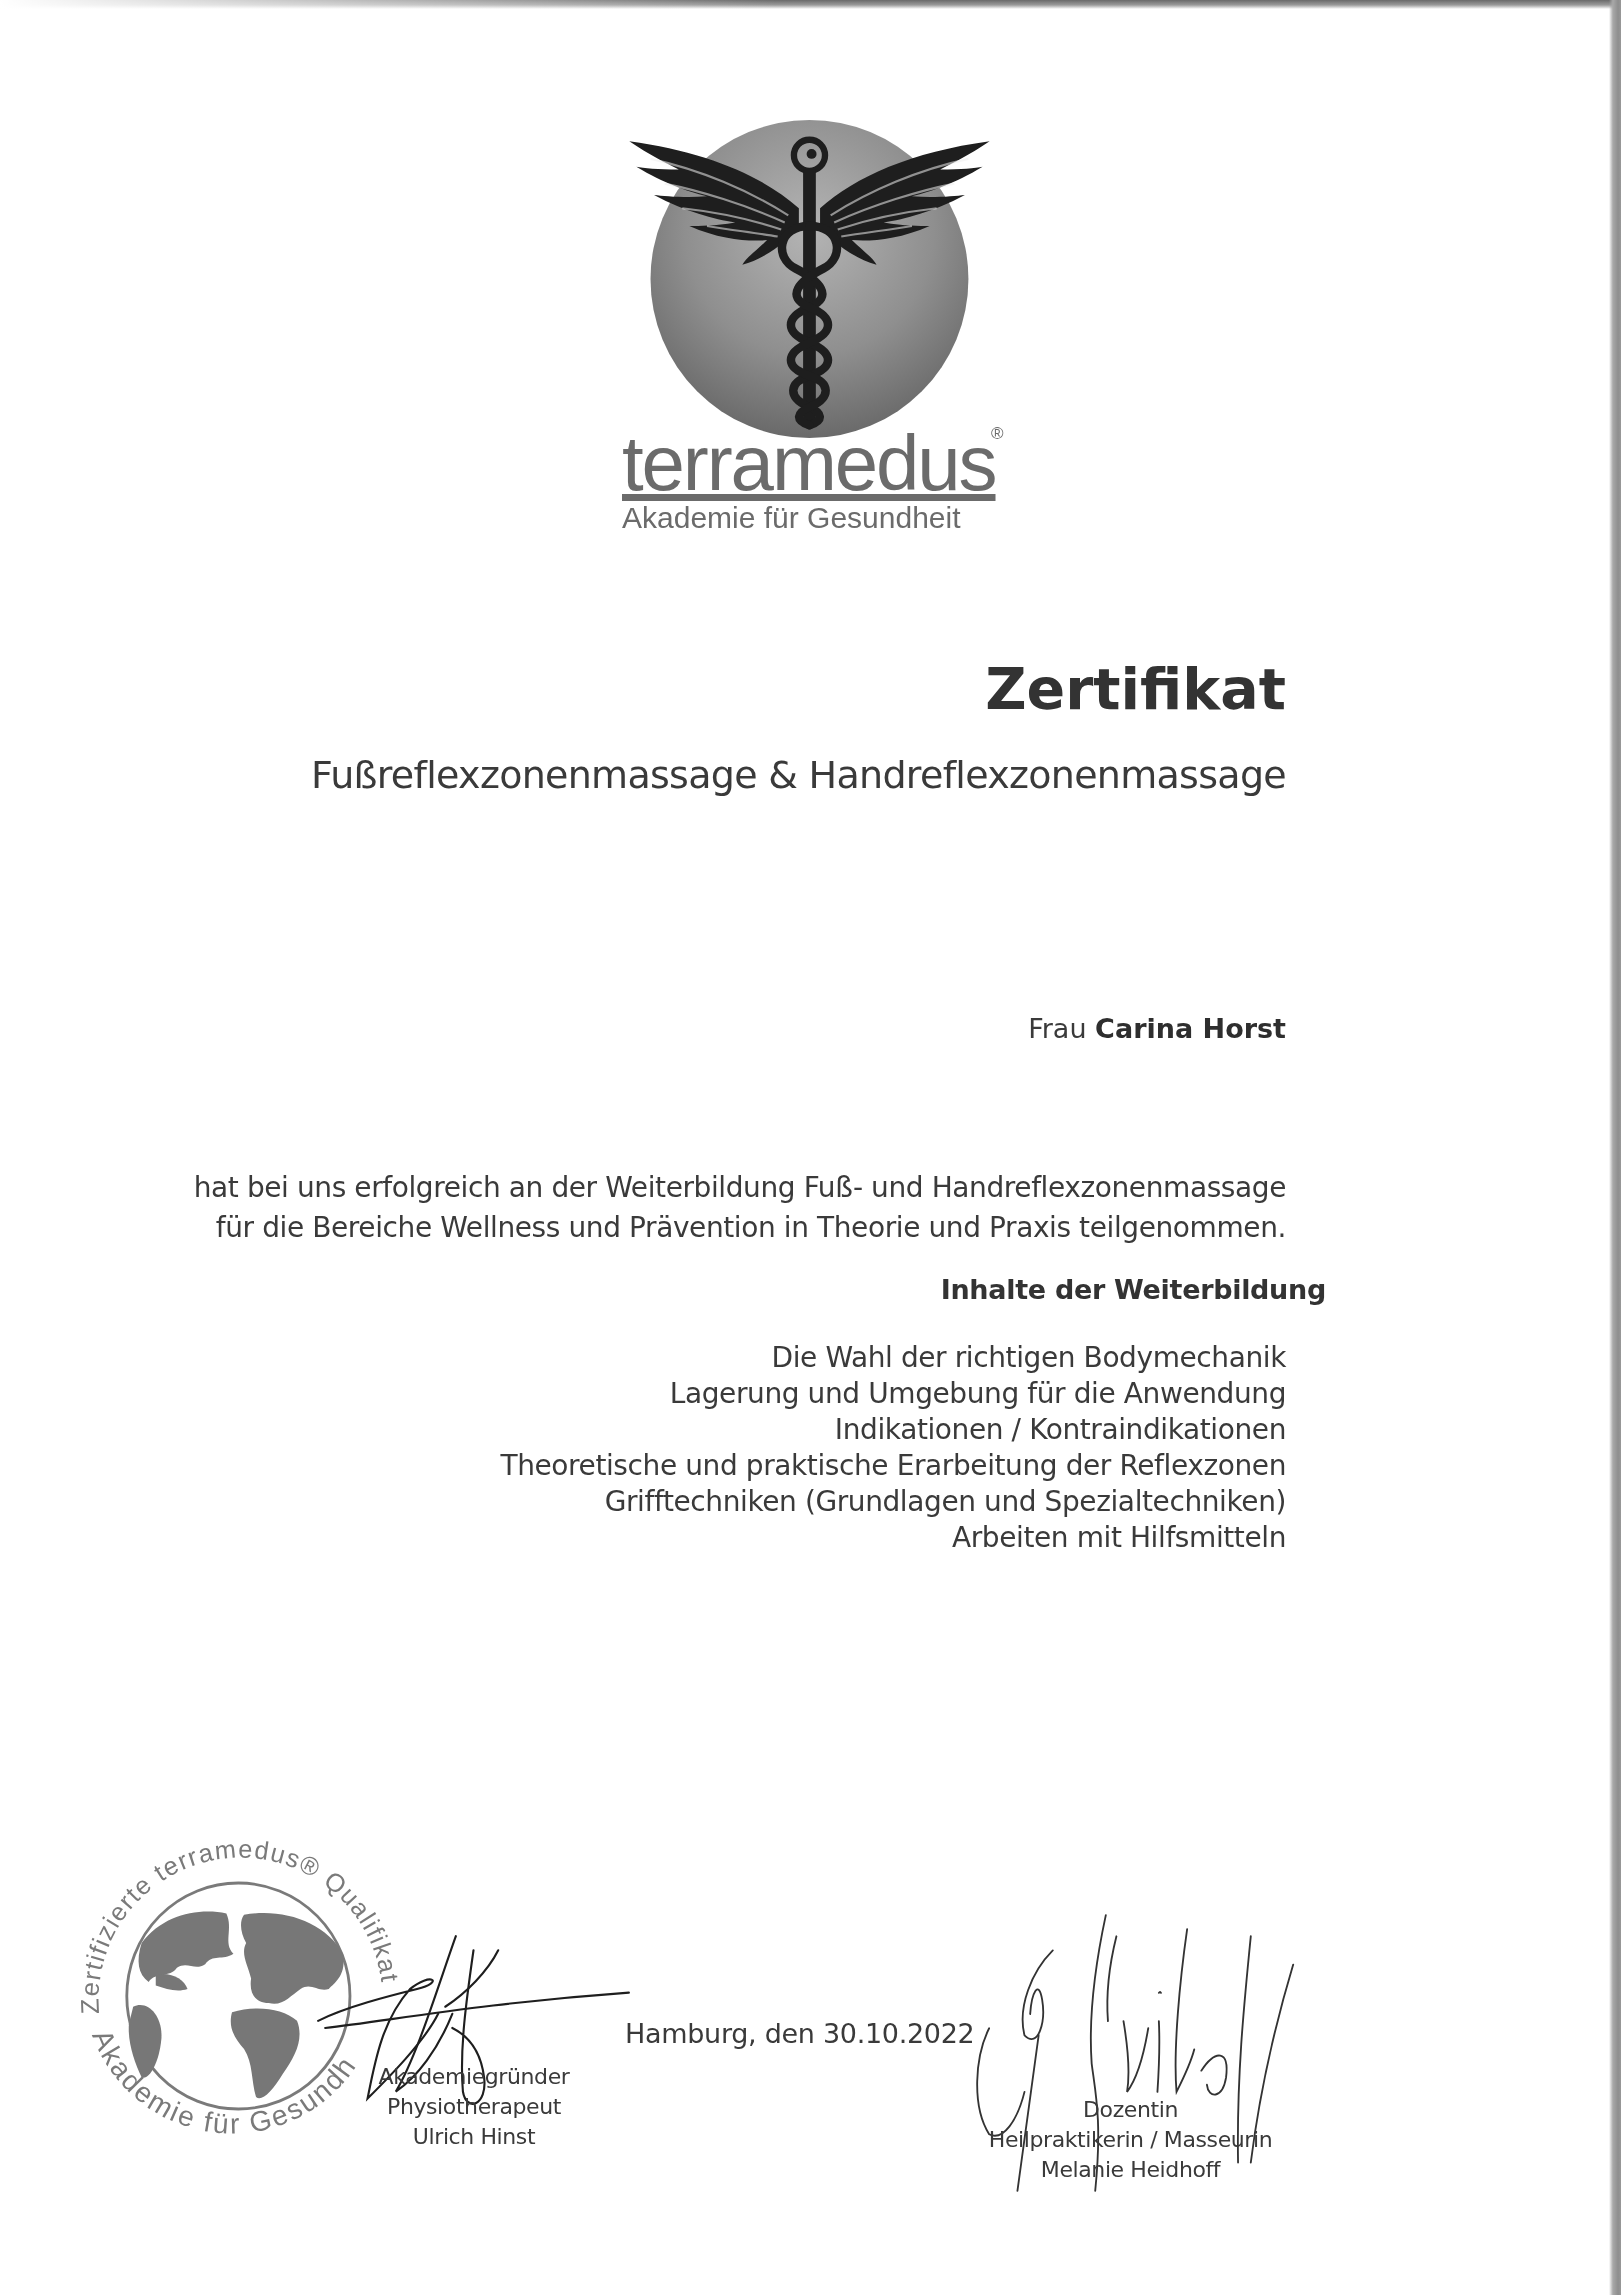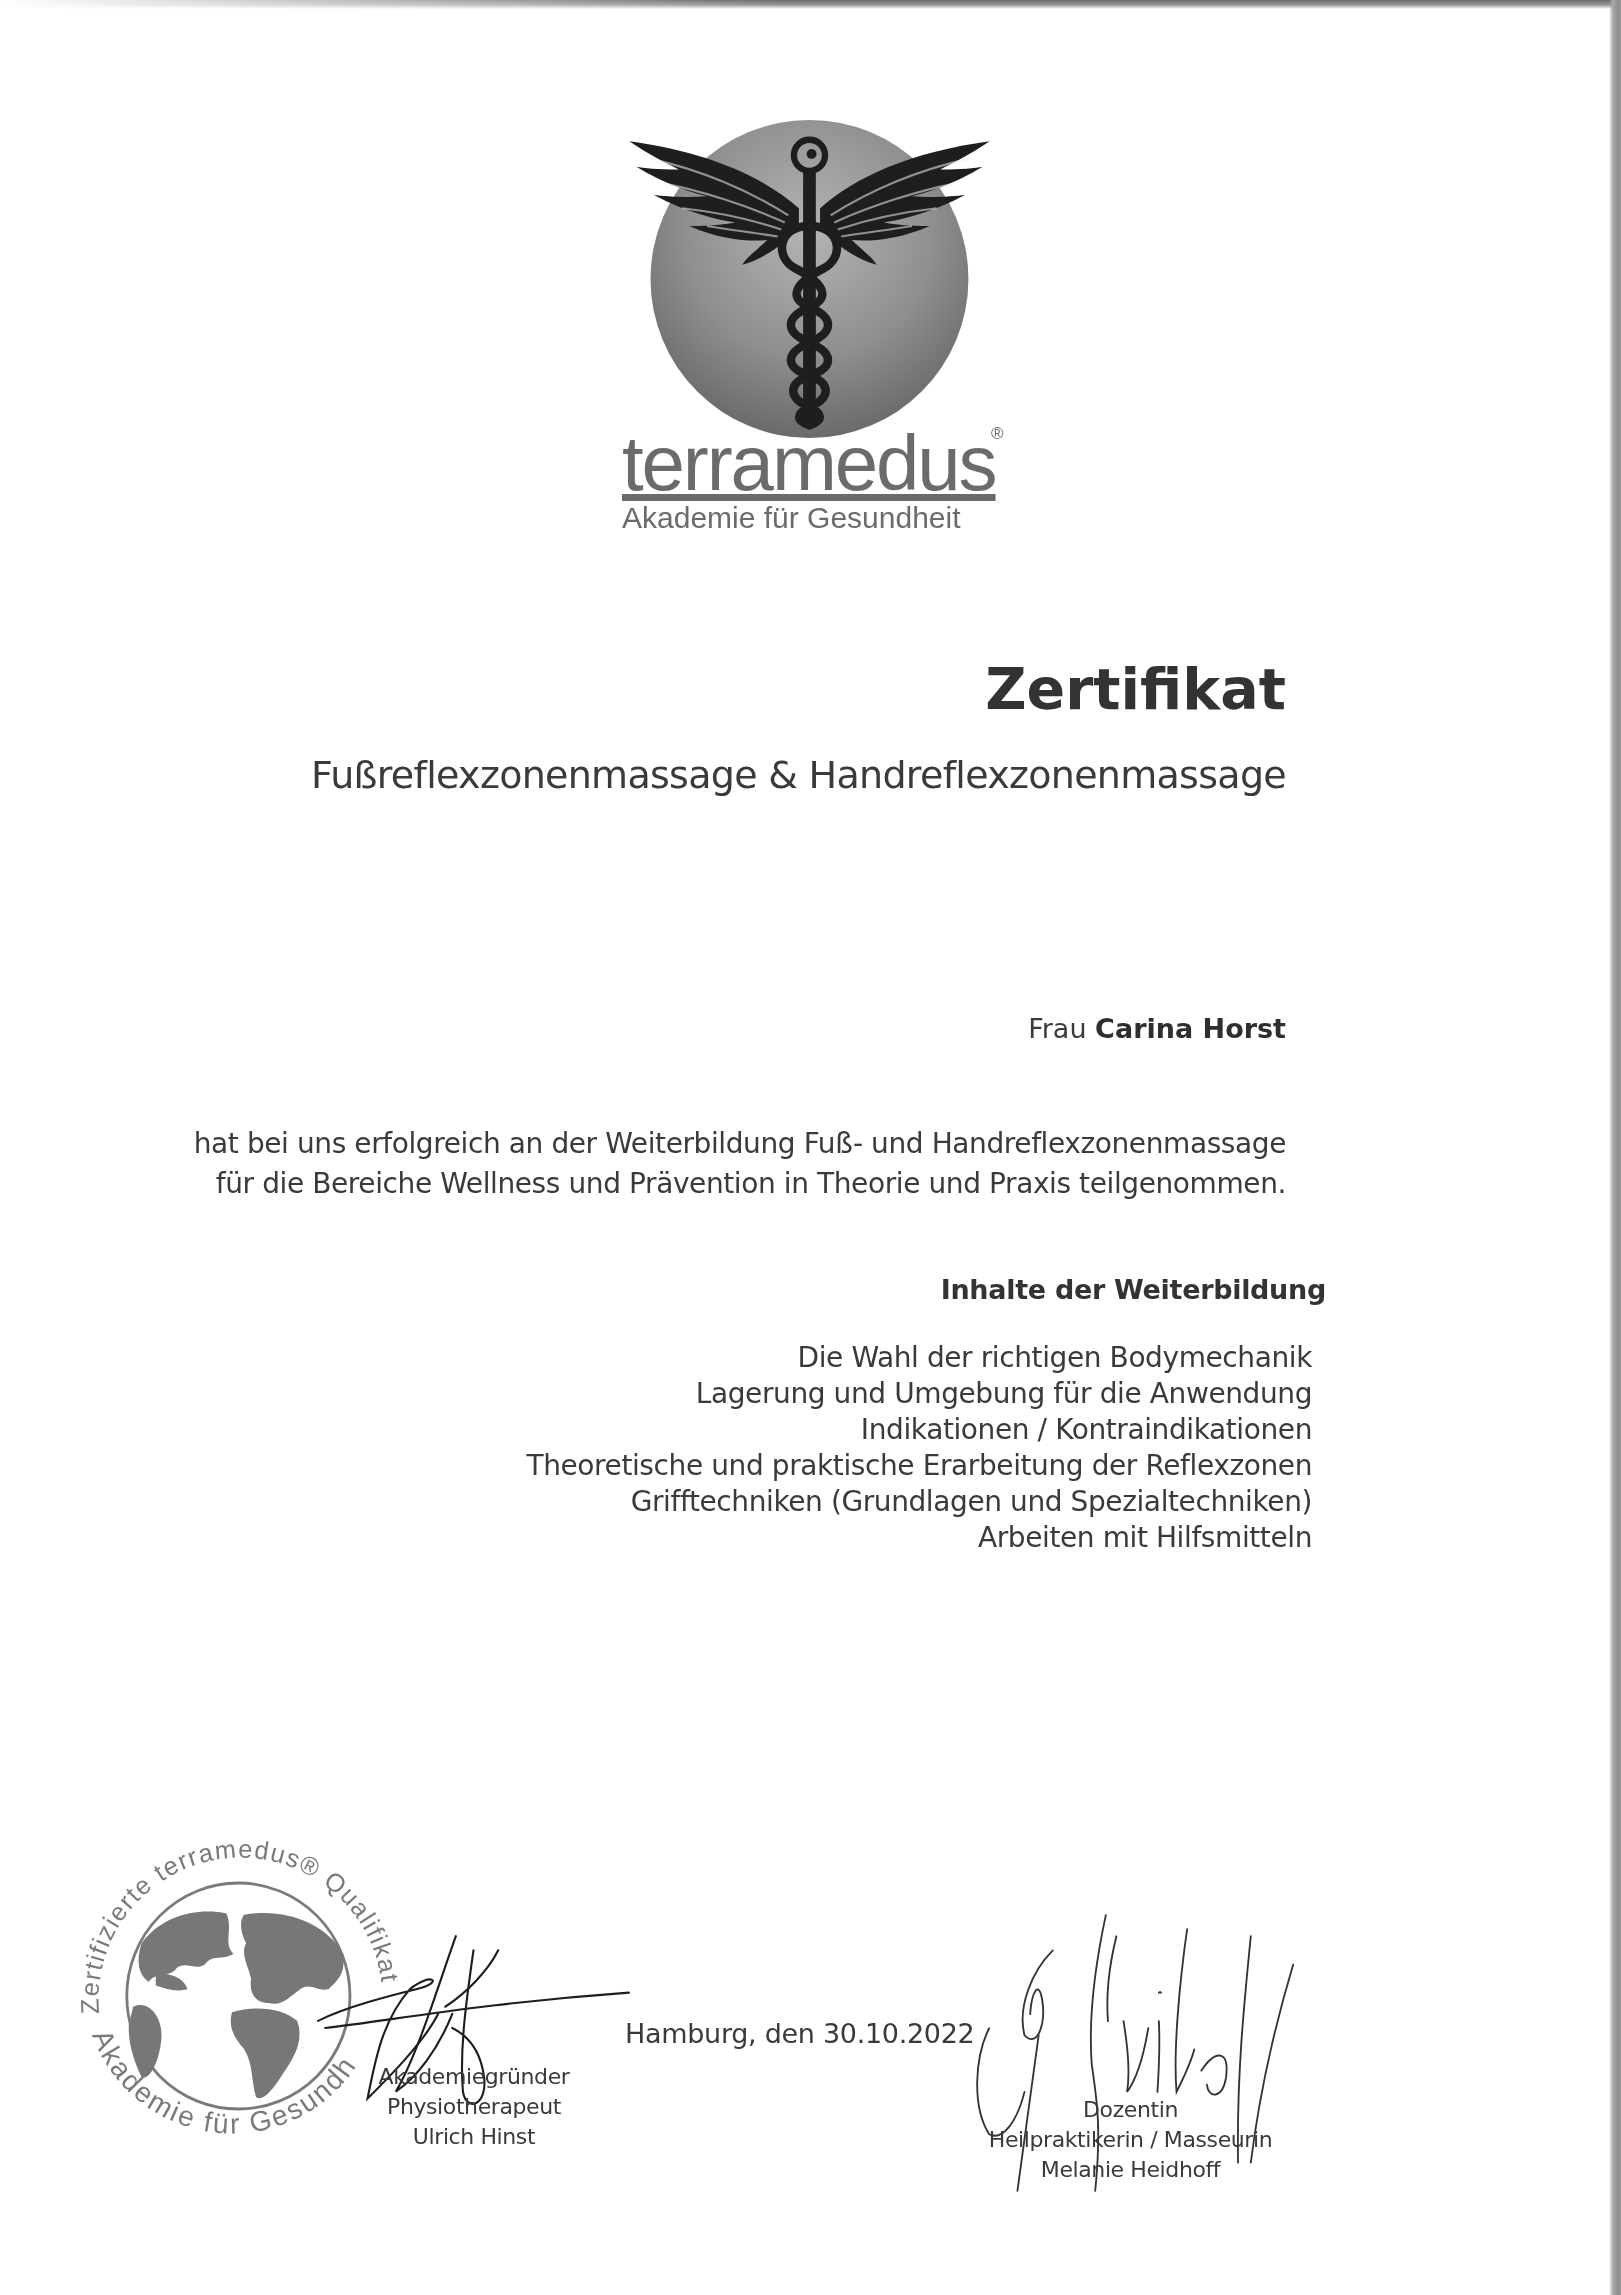"hat bei uns erfolgreich an" .body-text { top: 1124px -> 1168px }
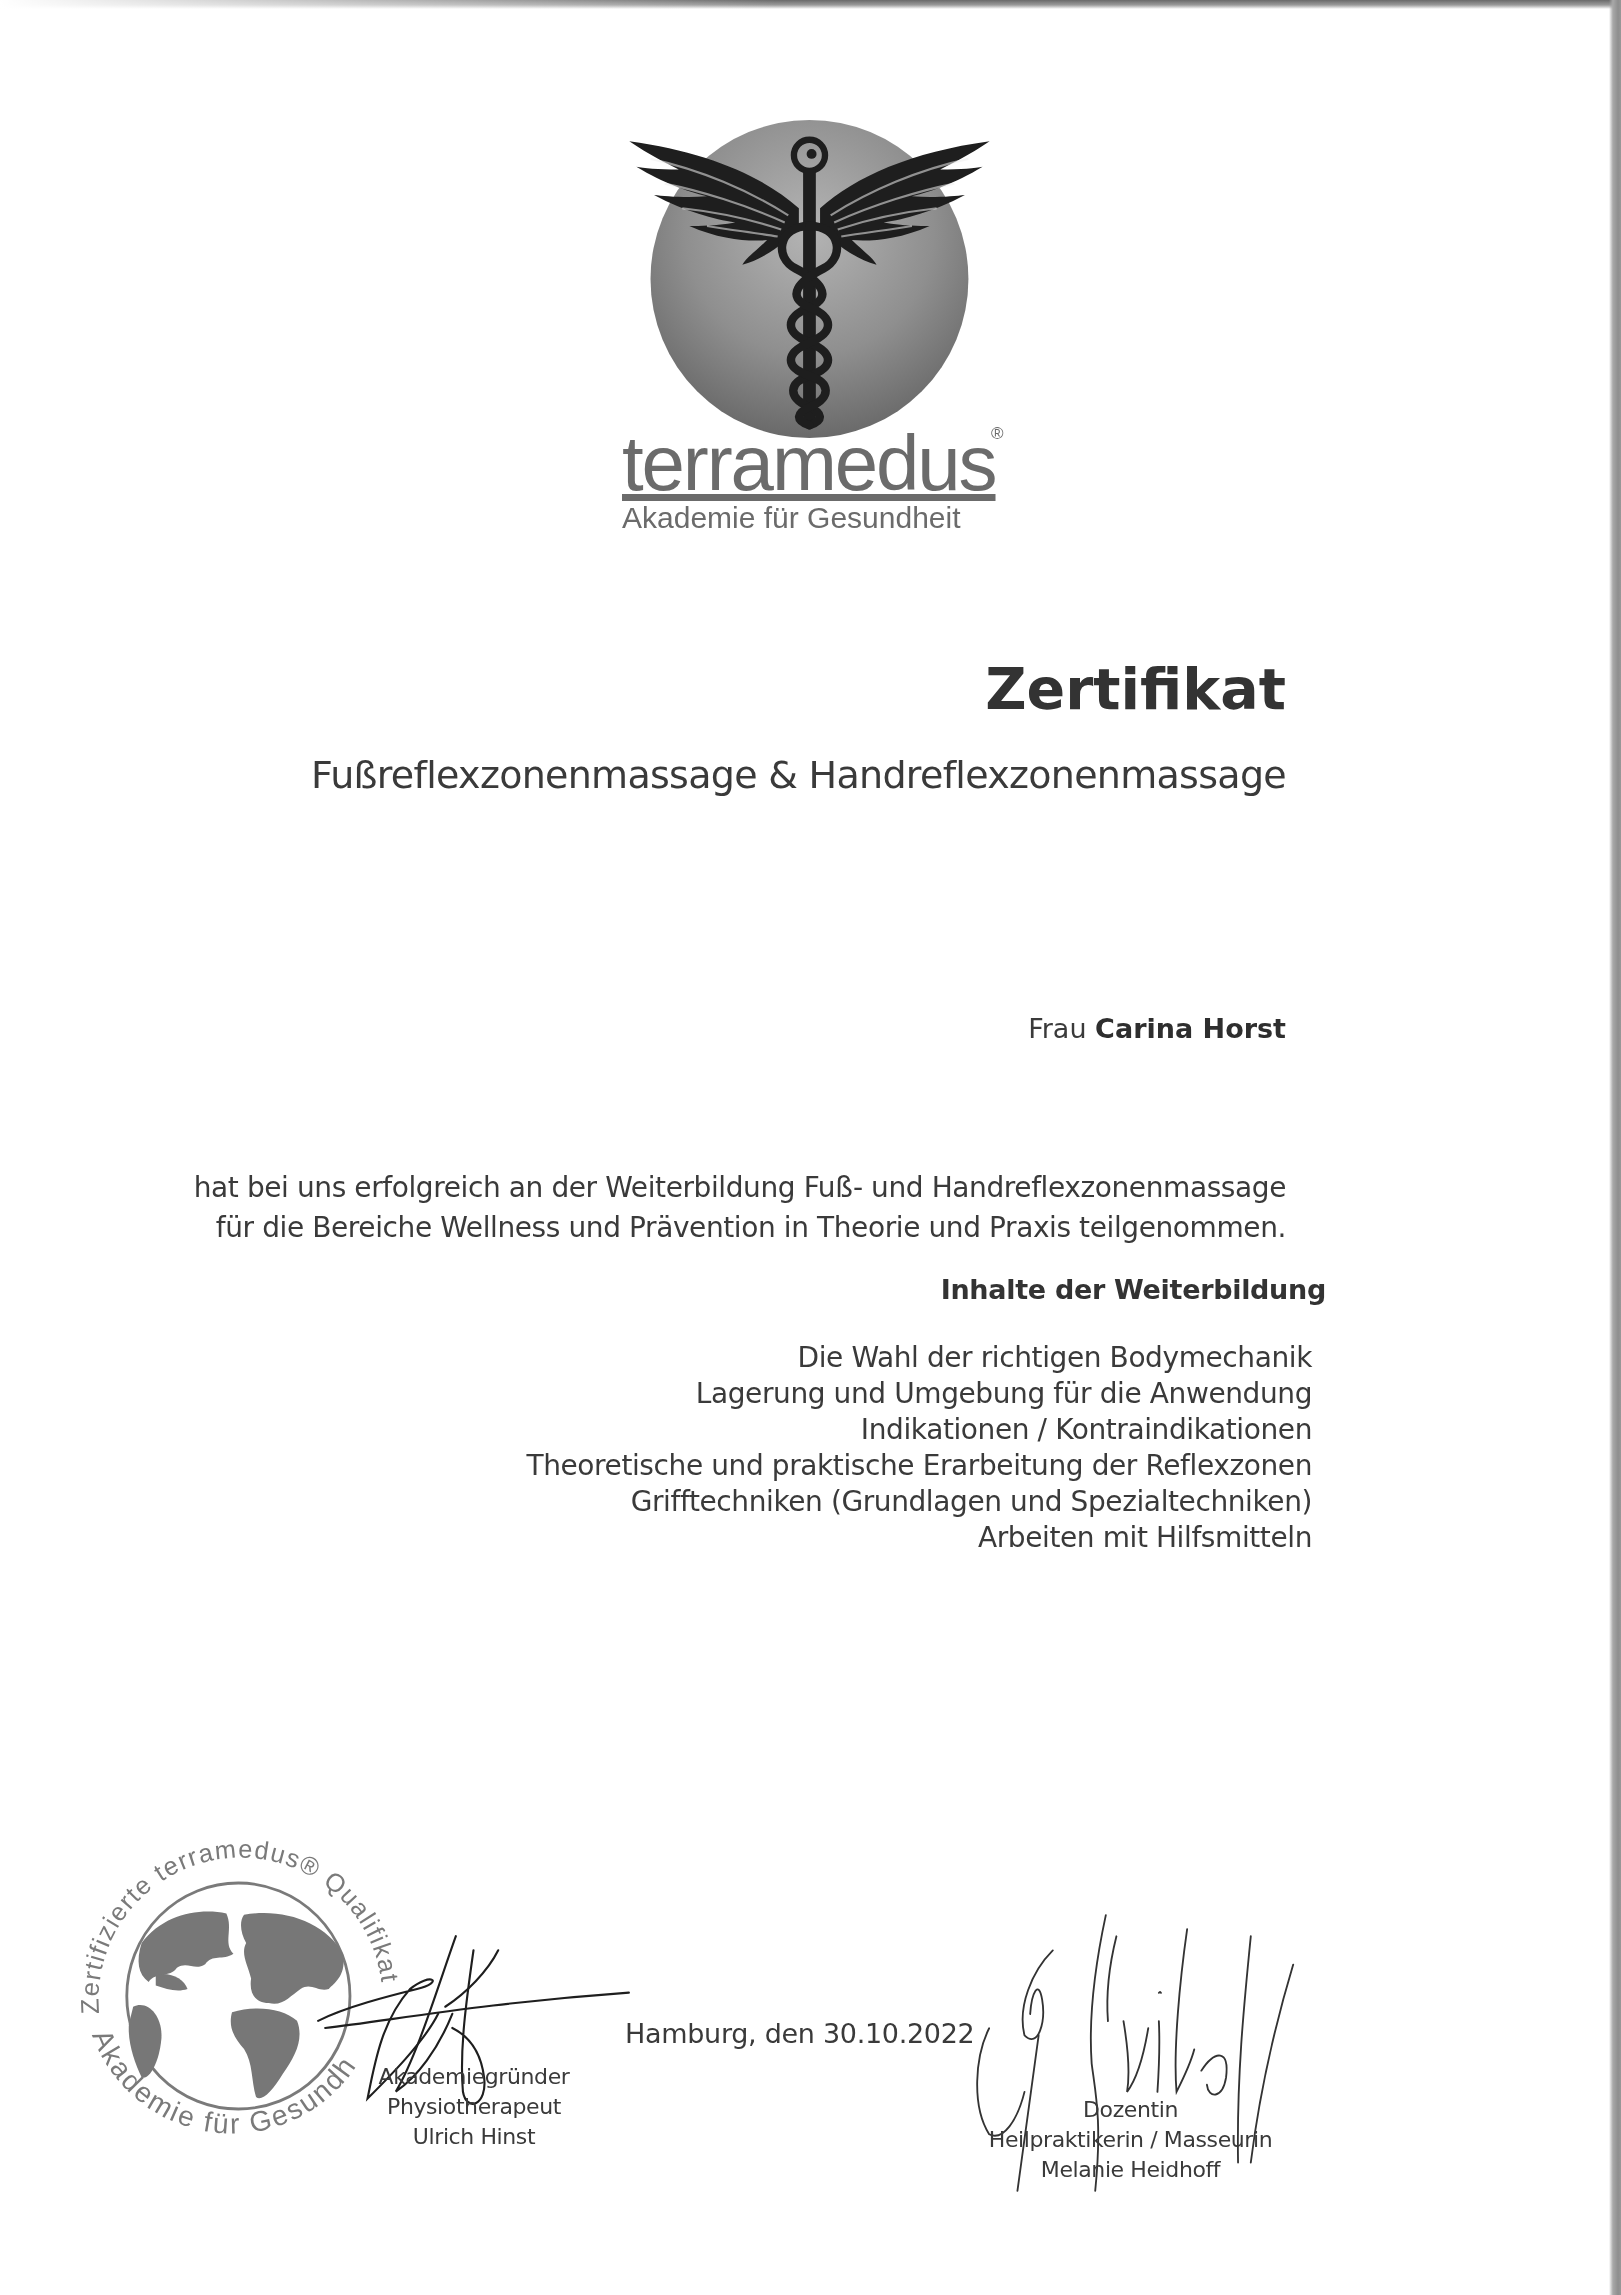"Die Wahl der richtigen Bodymechanik" .contents { padding-left: 26px -> none }
